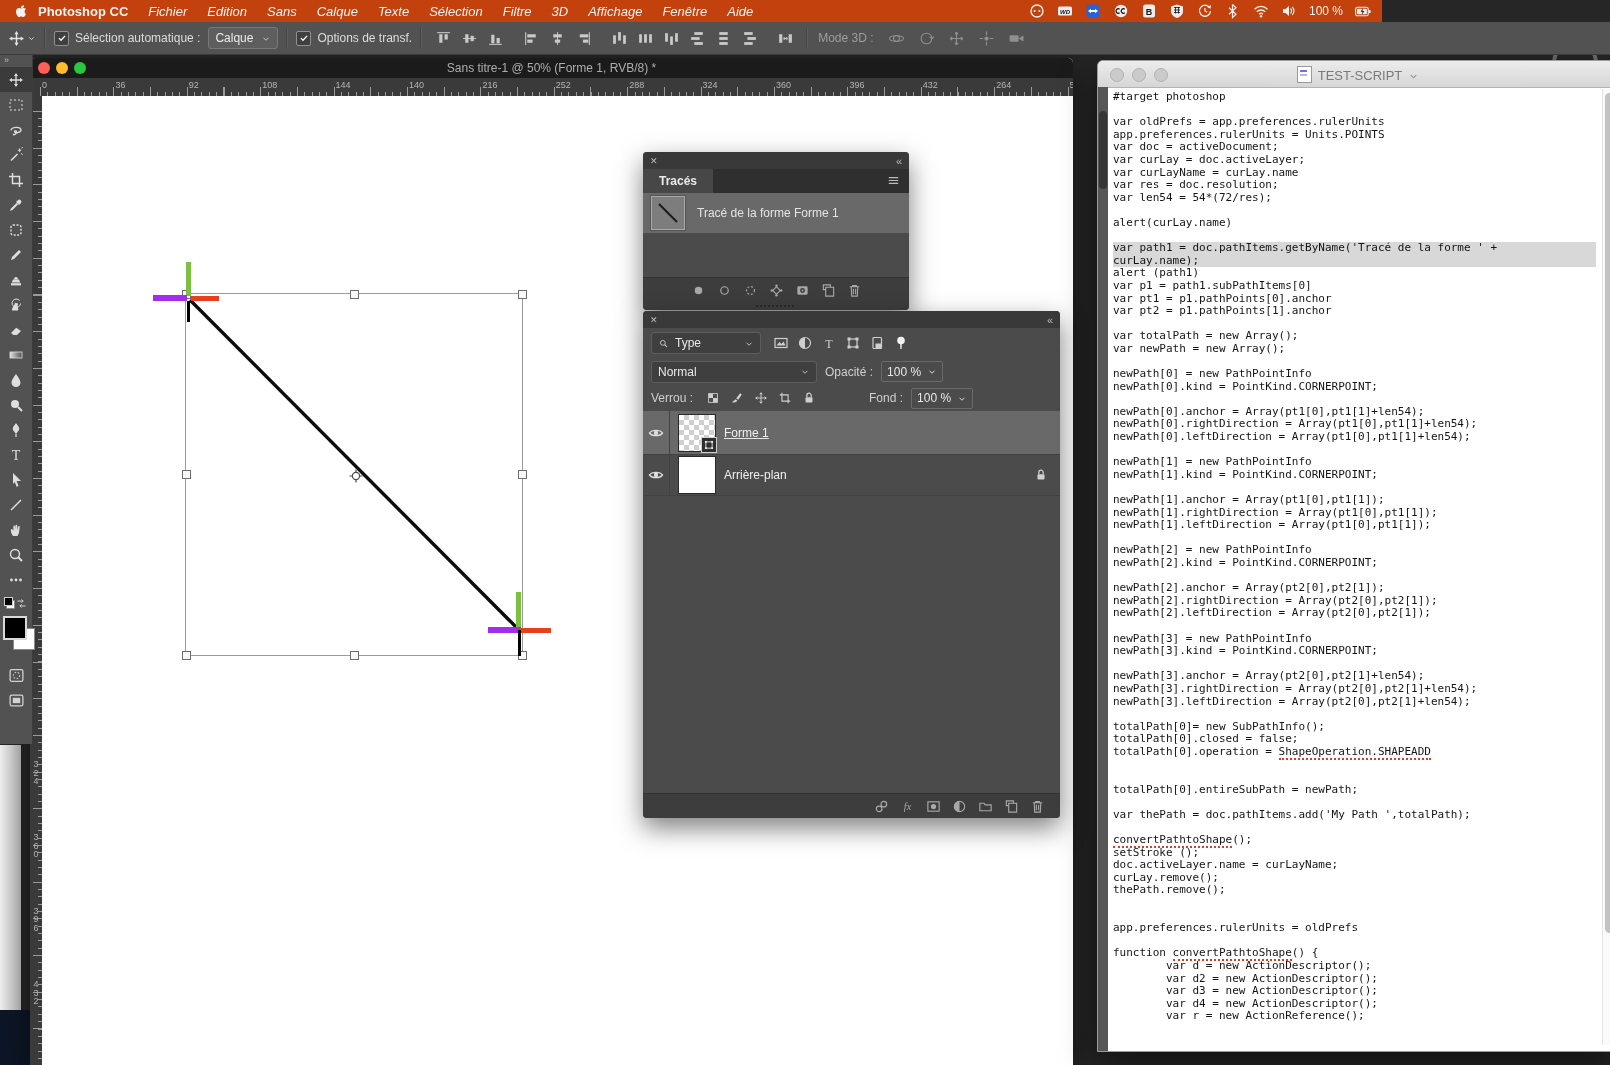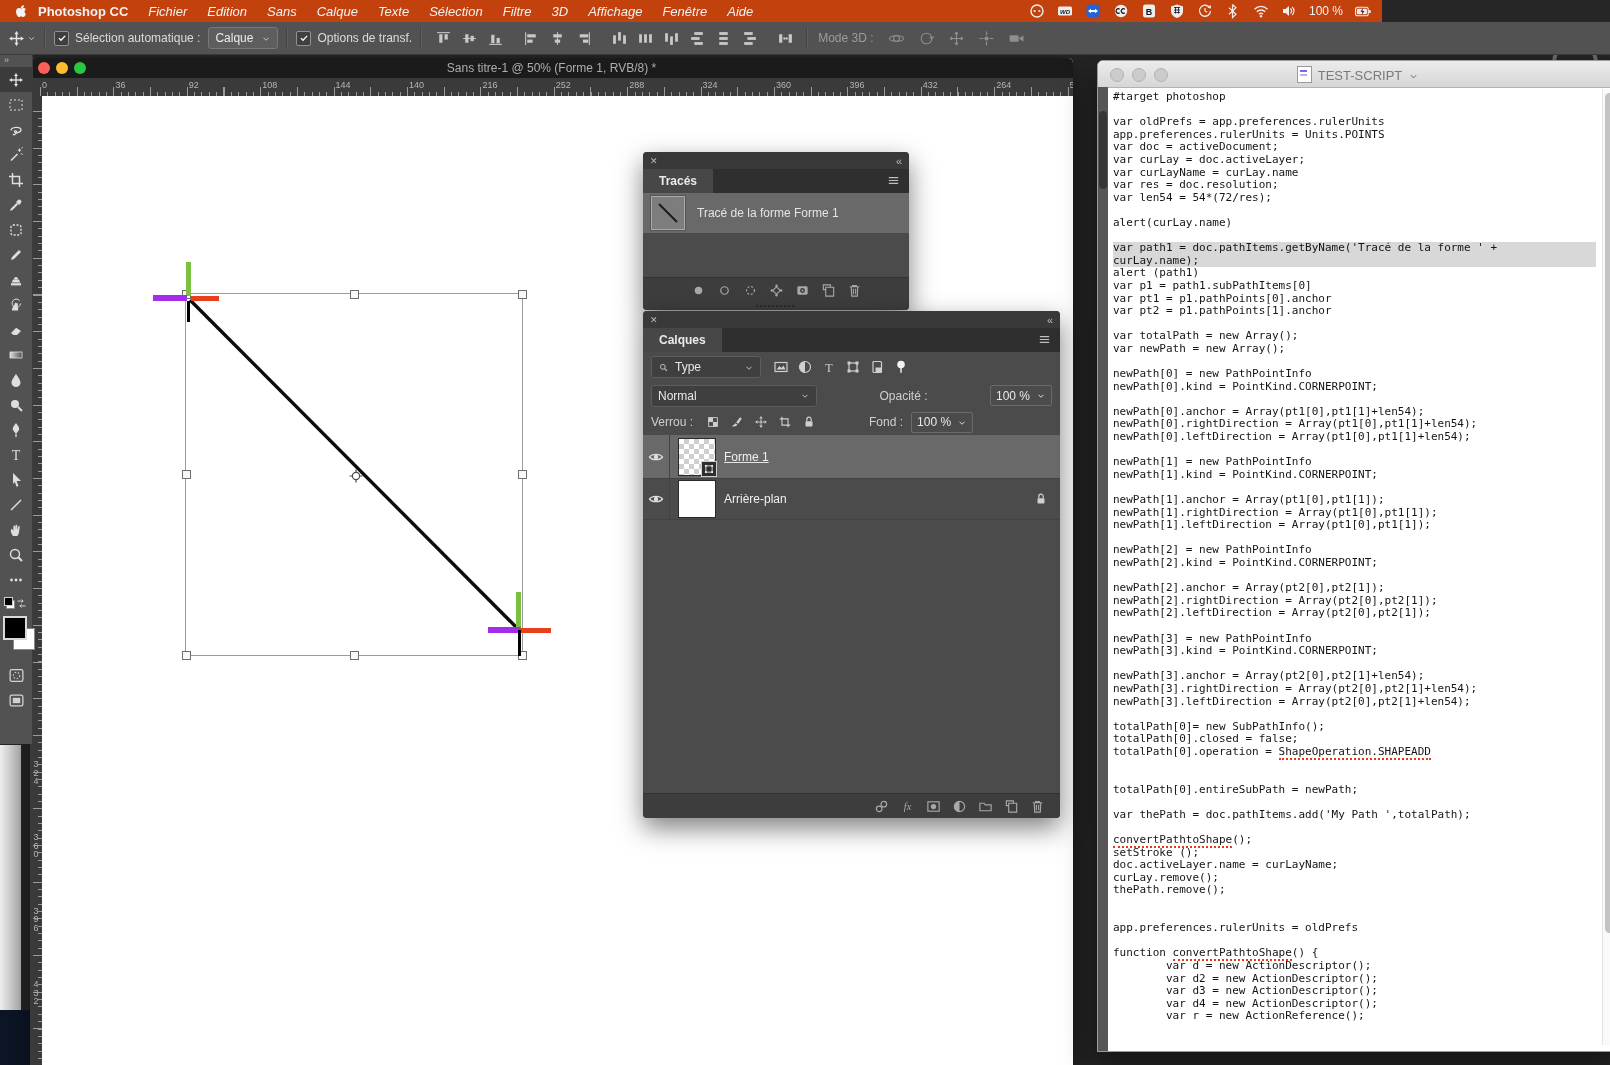"Calques" div.p-tabs { html: <div> <div>Calques</div> <span><svg> <path></path> </svg></span> </div> -> none }
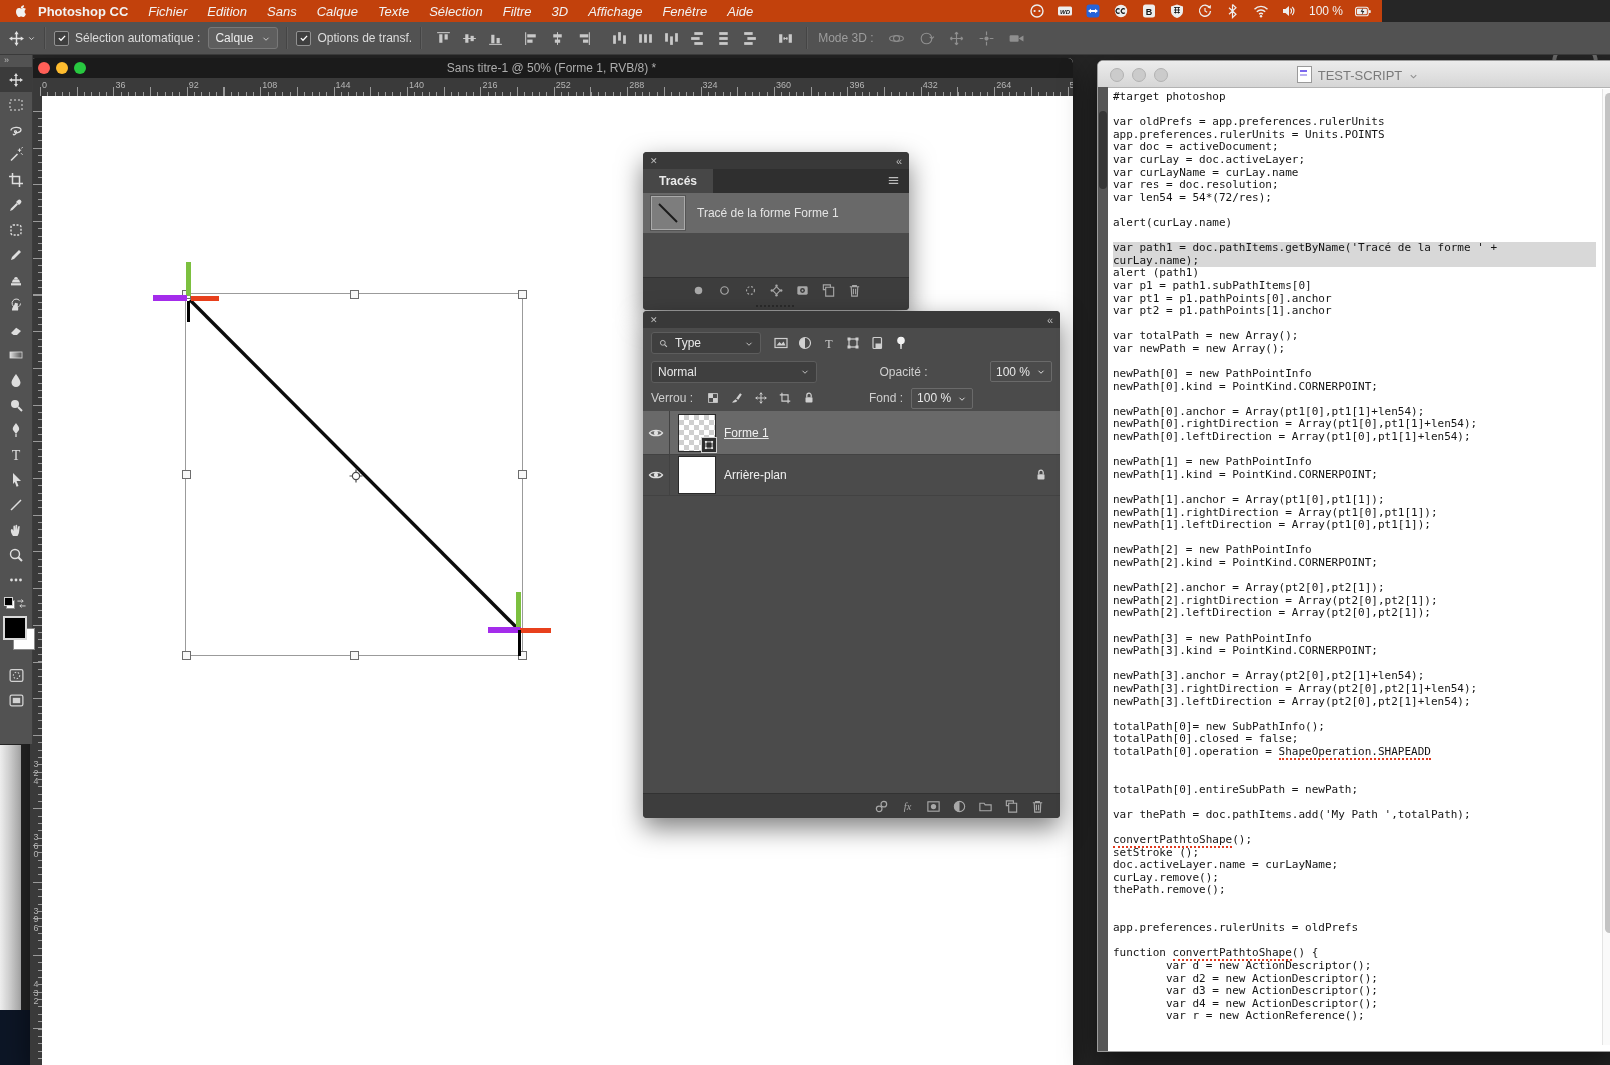"Normal" div.lp-row { justify-content: space-between -> none }
